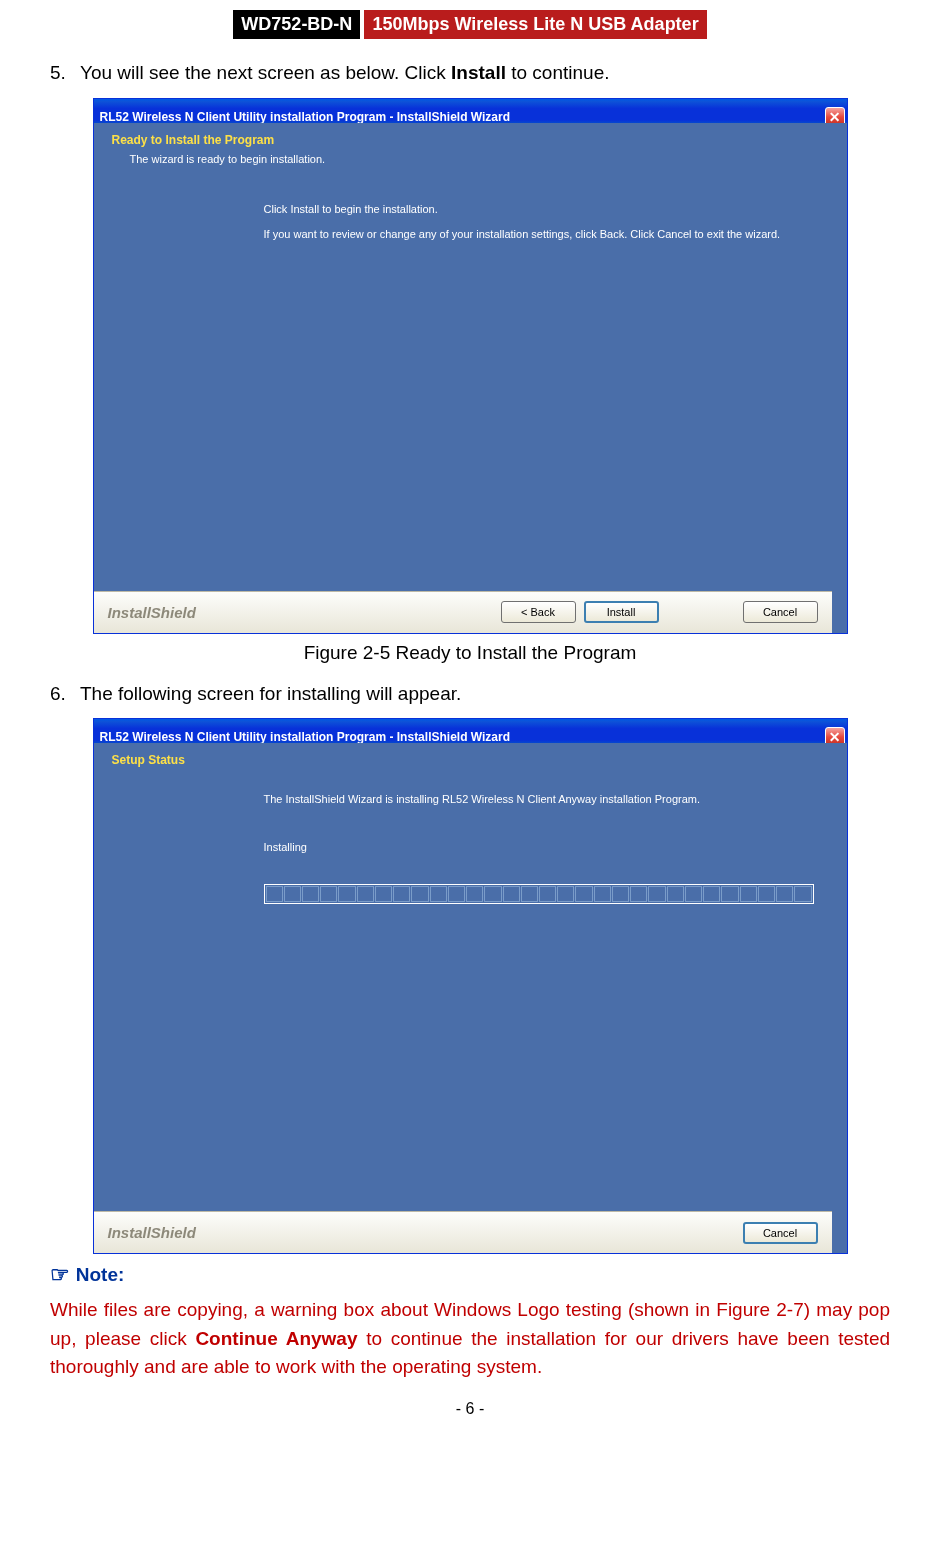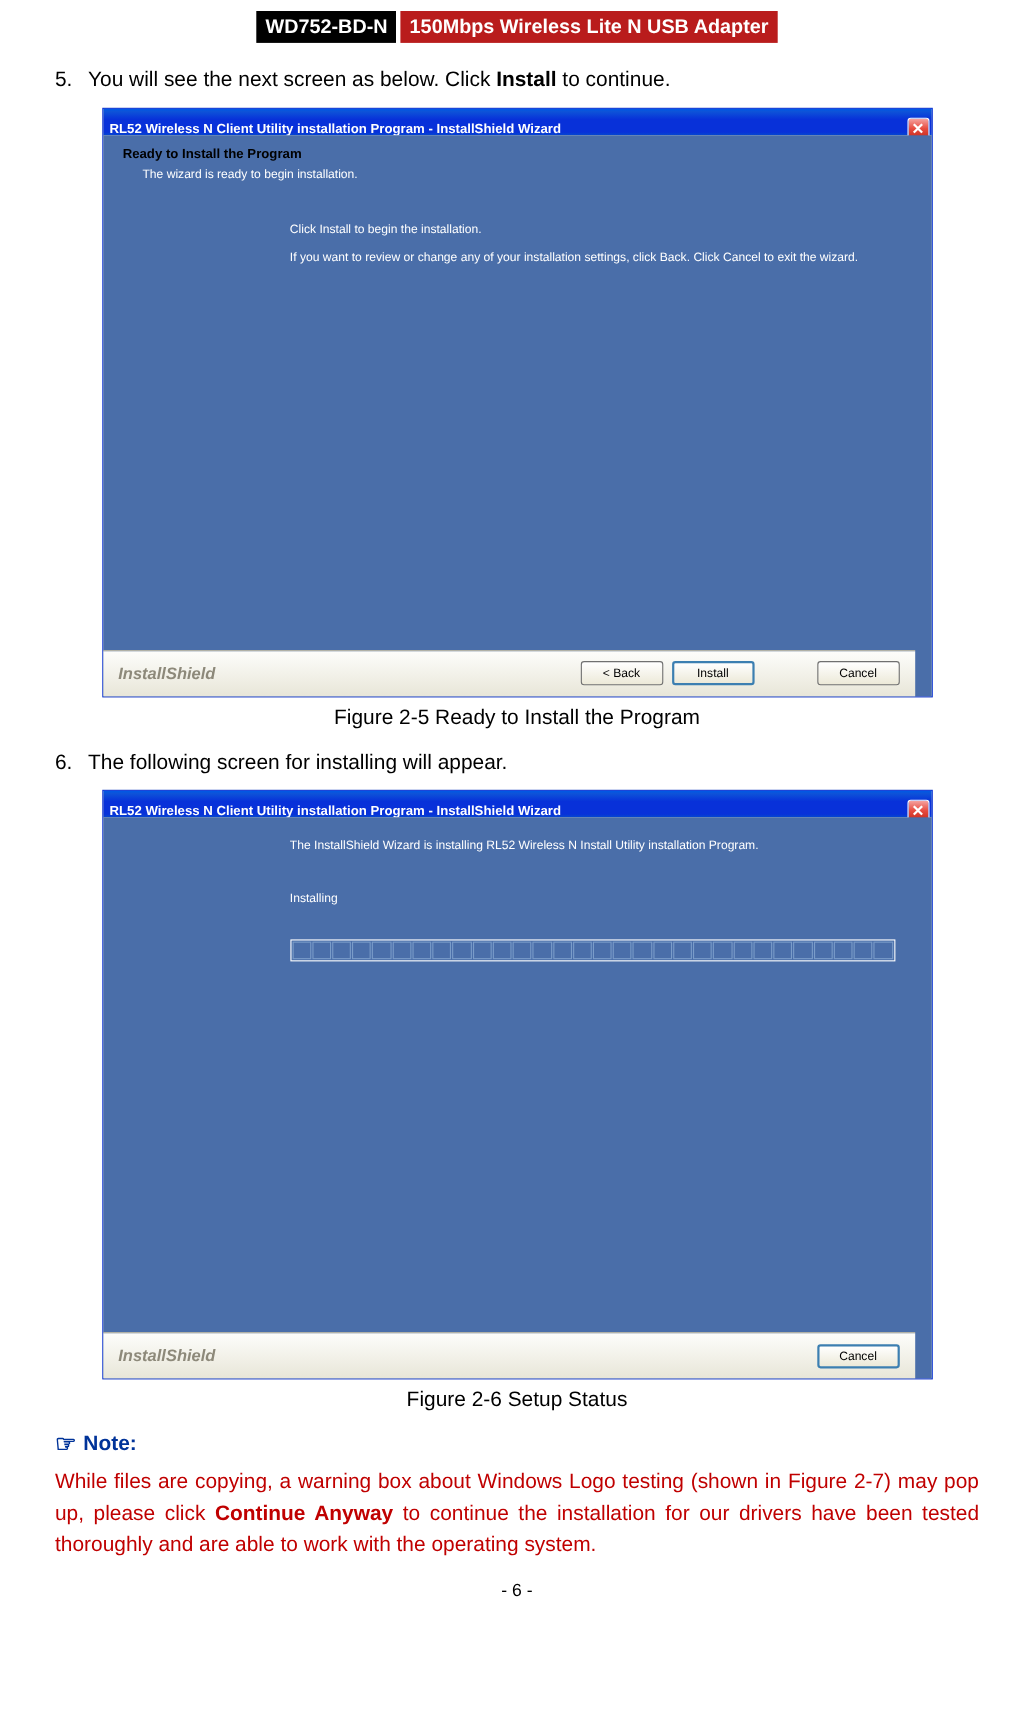"Ready to Install the Program" .dialog-subheader { color: #000000 -> #fde047 }
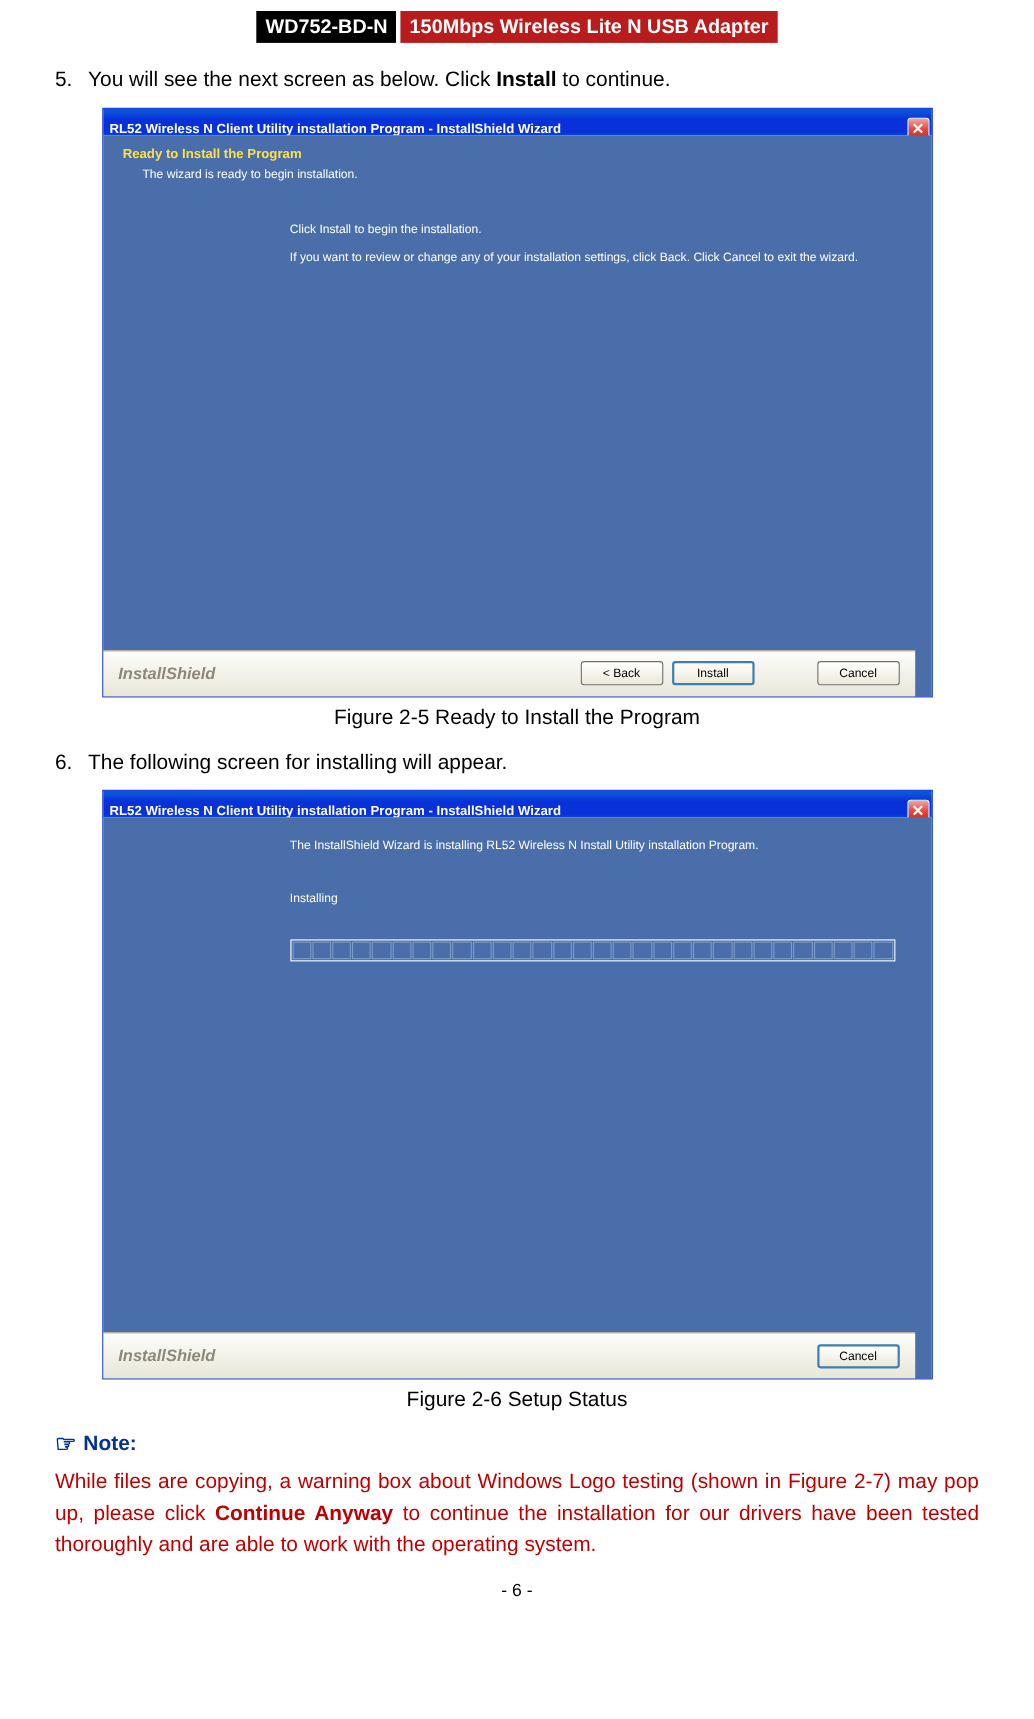"< Back" .btn-center-group { margin-right: 49px -> 76px }
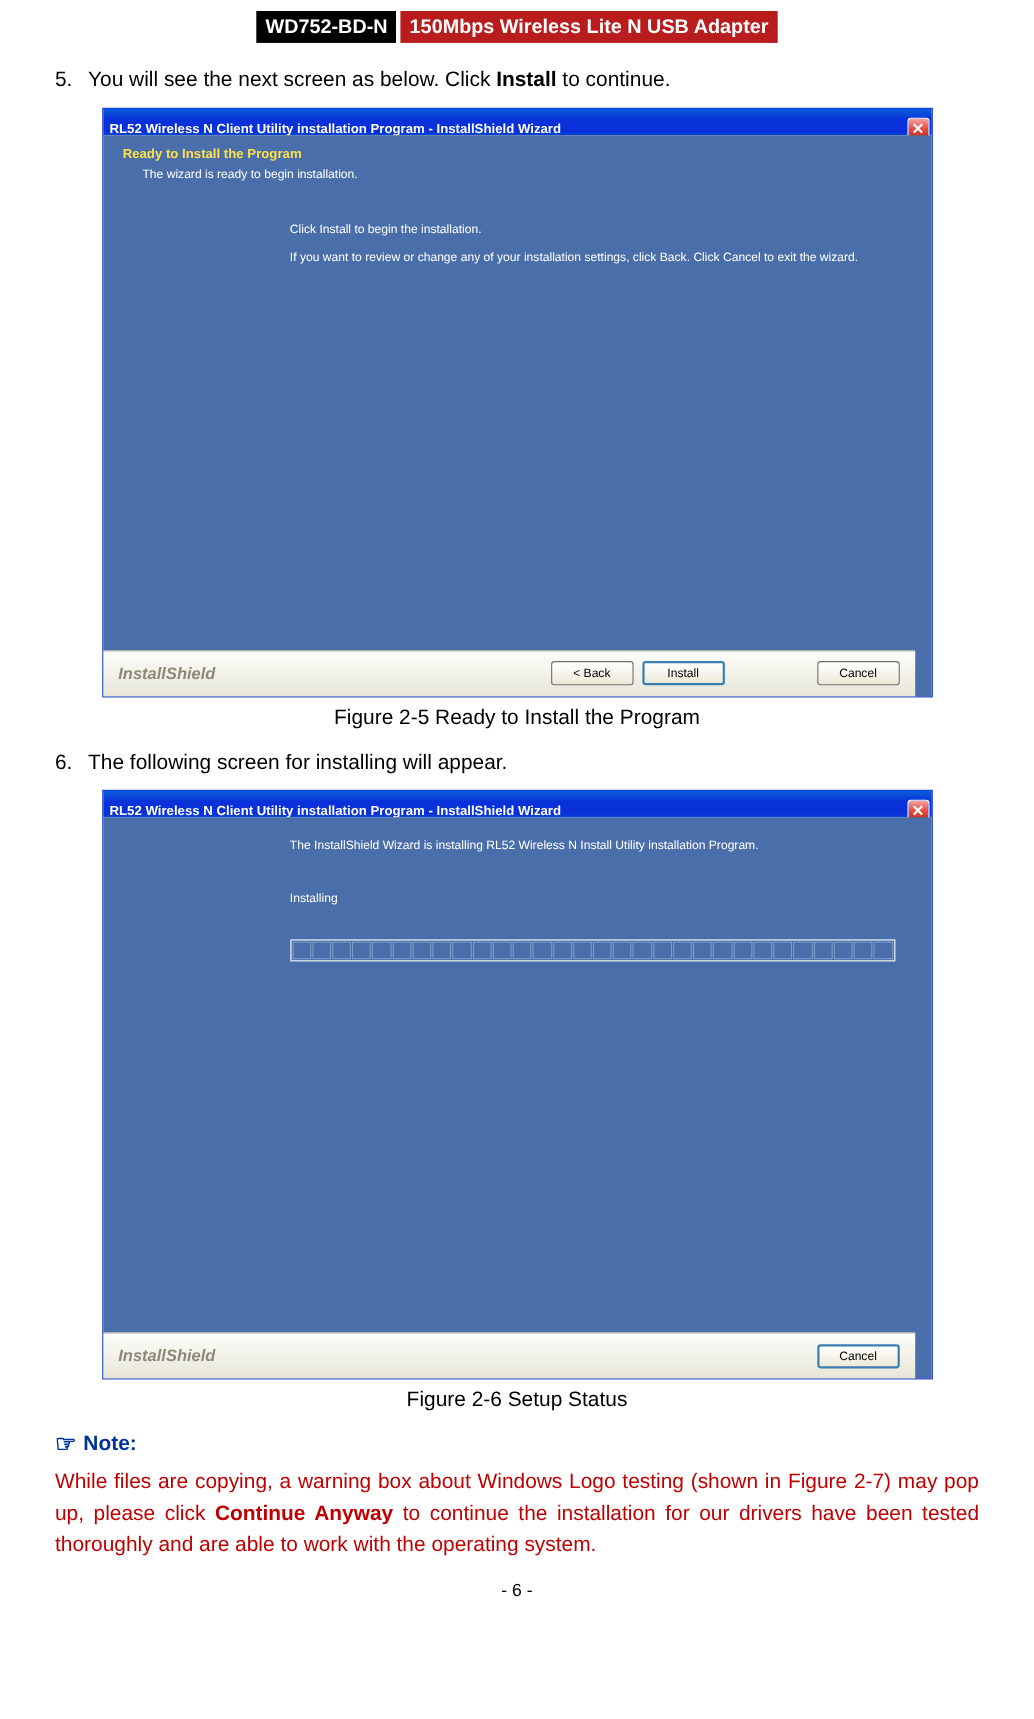"Setup Status" div.dialog-subheader { html: none -> <div>Setup Status</div> }
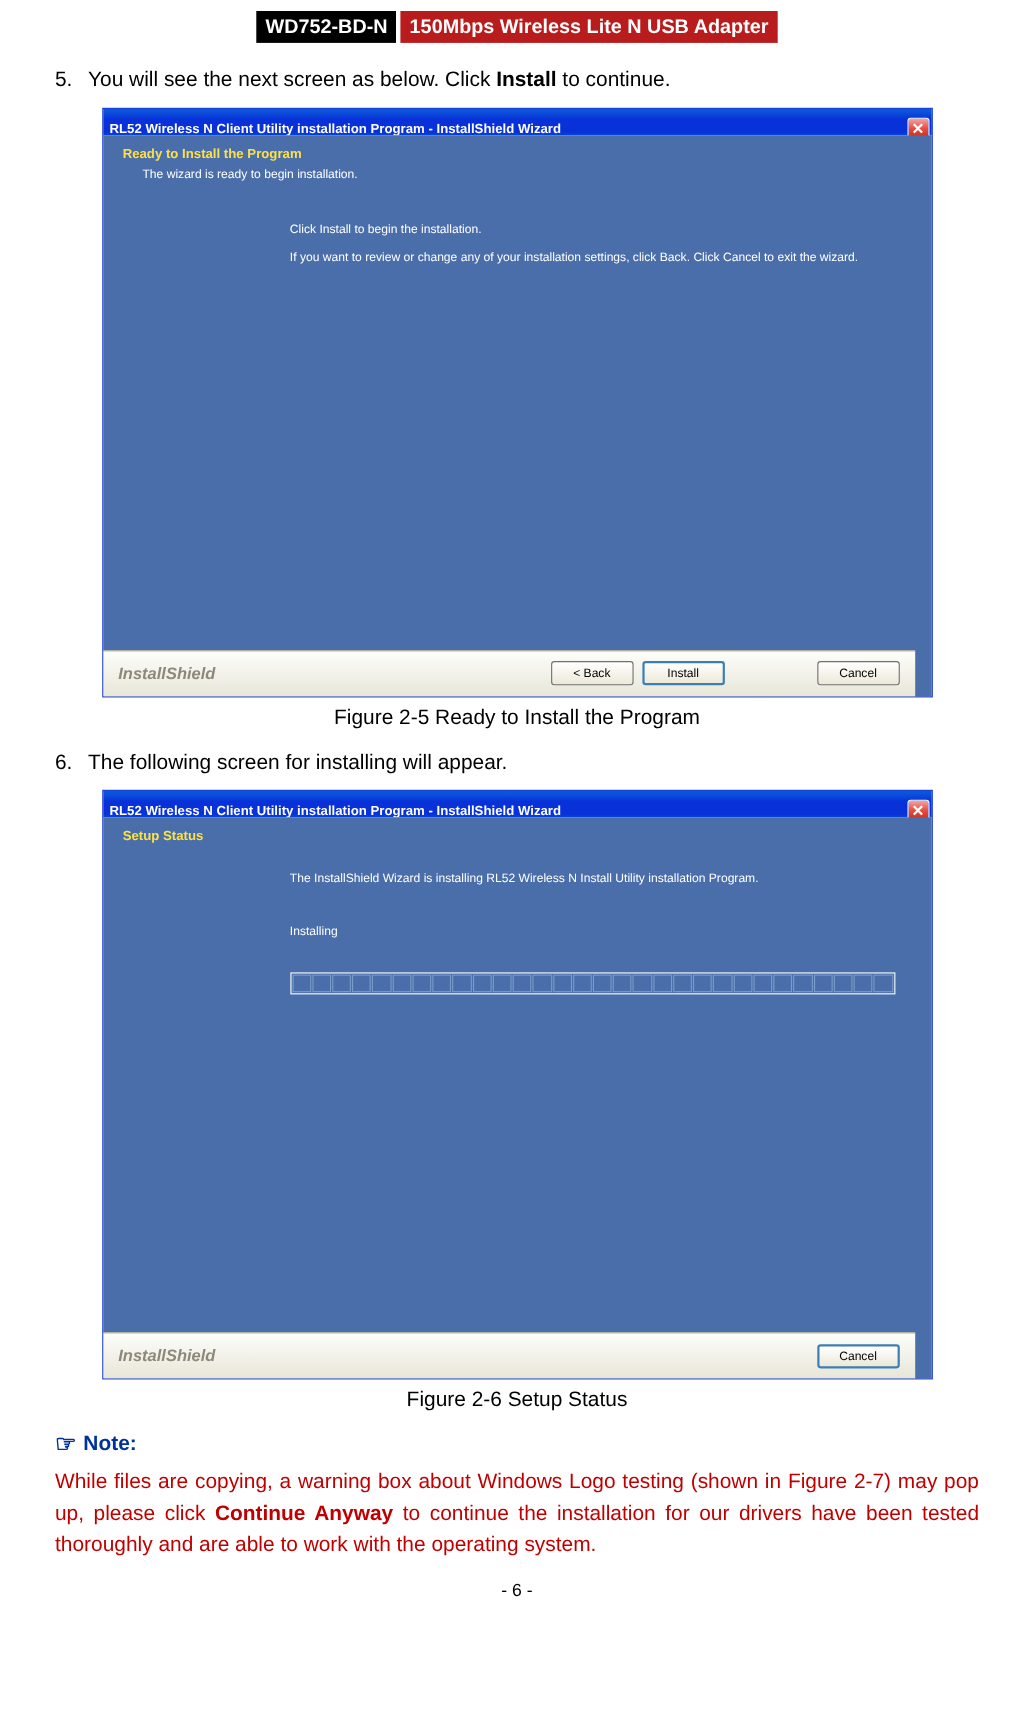"The InstallShield Wizard is installing" p { text: Install Utility -> Client Anyway }
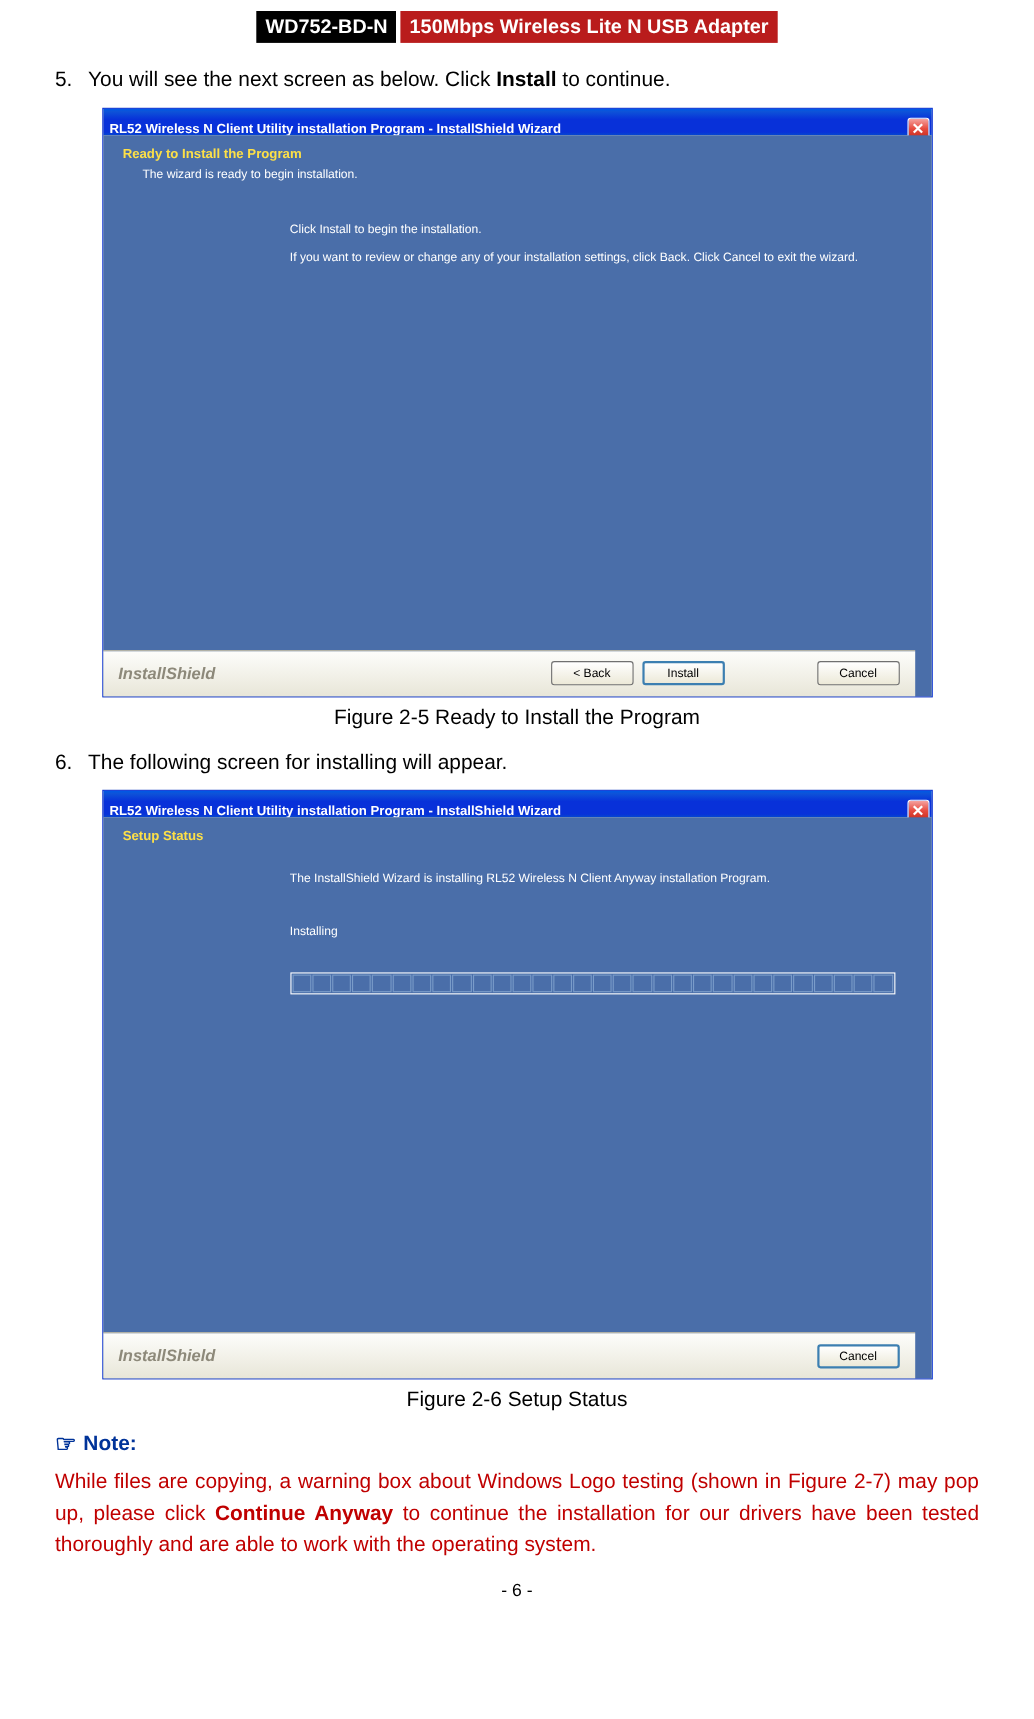"Figure 2-6 Setup Status" div.figure-caption { html: <div>Figure 2-6 Setup Status</div> -> none }
